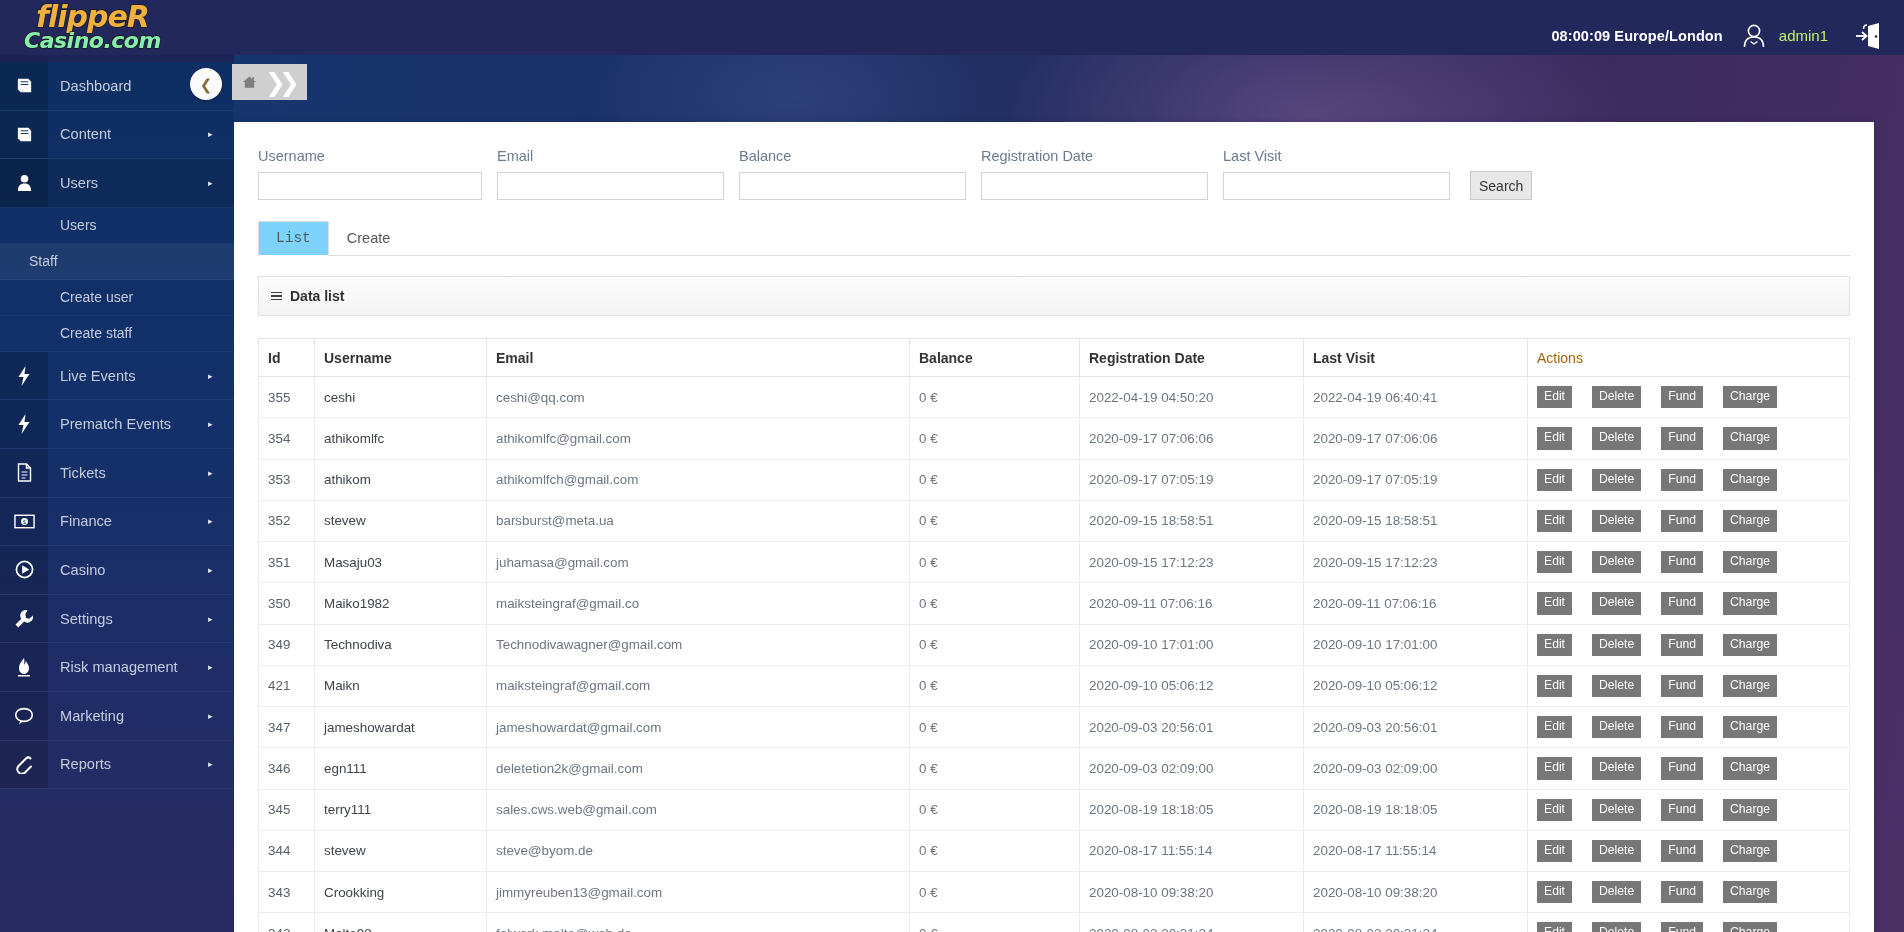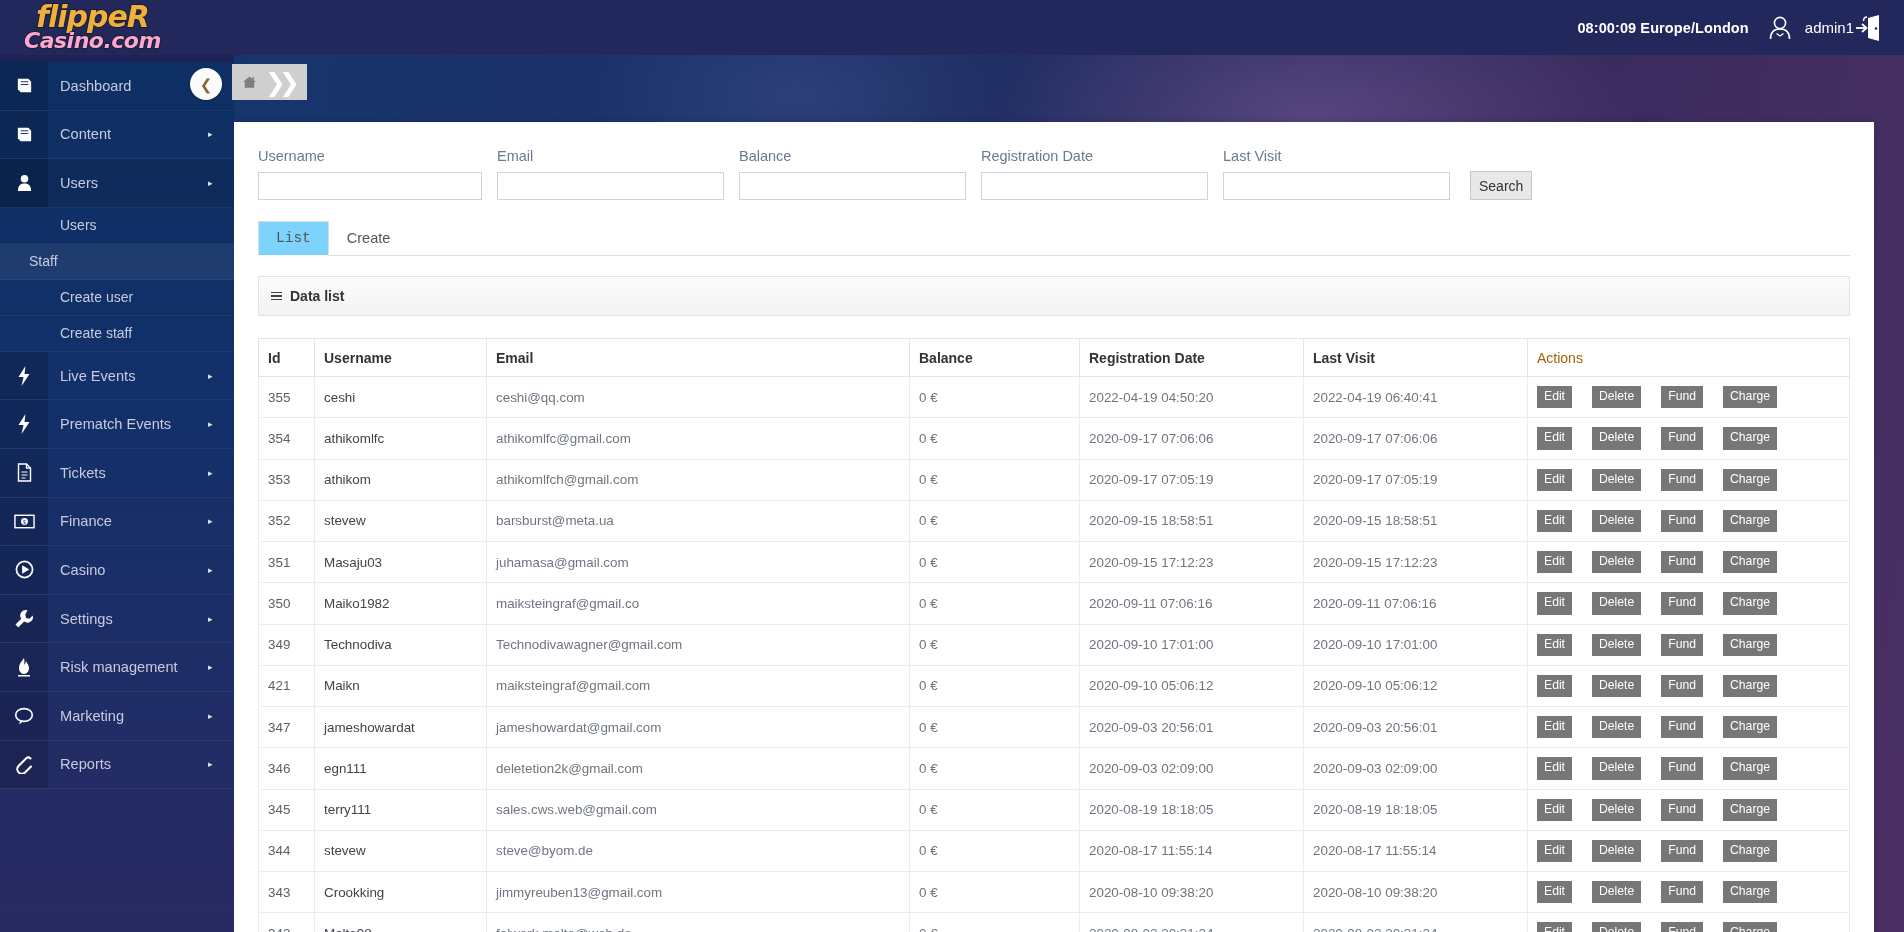"Casino.com" .logo-line2 { color: #f9a8d4 -> #86efac }
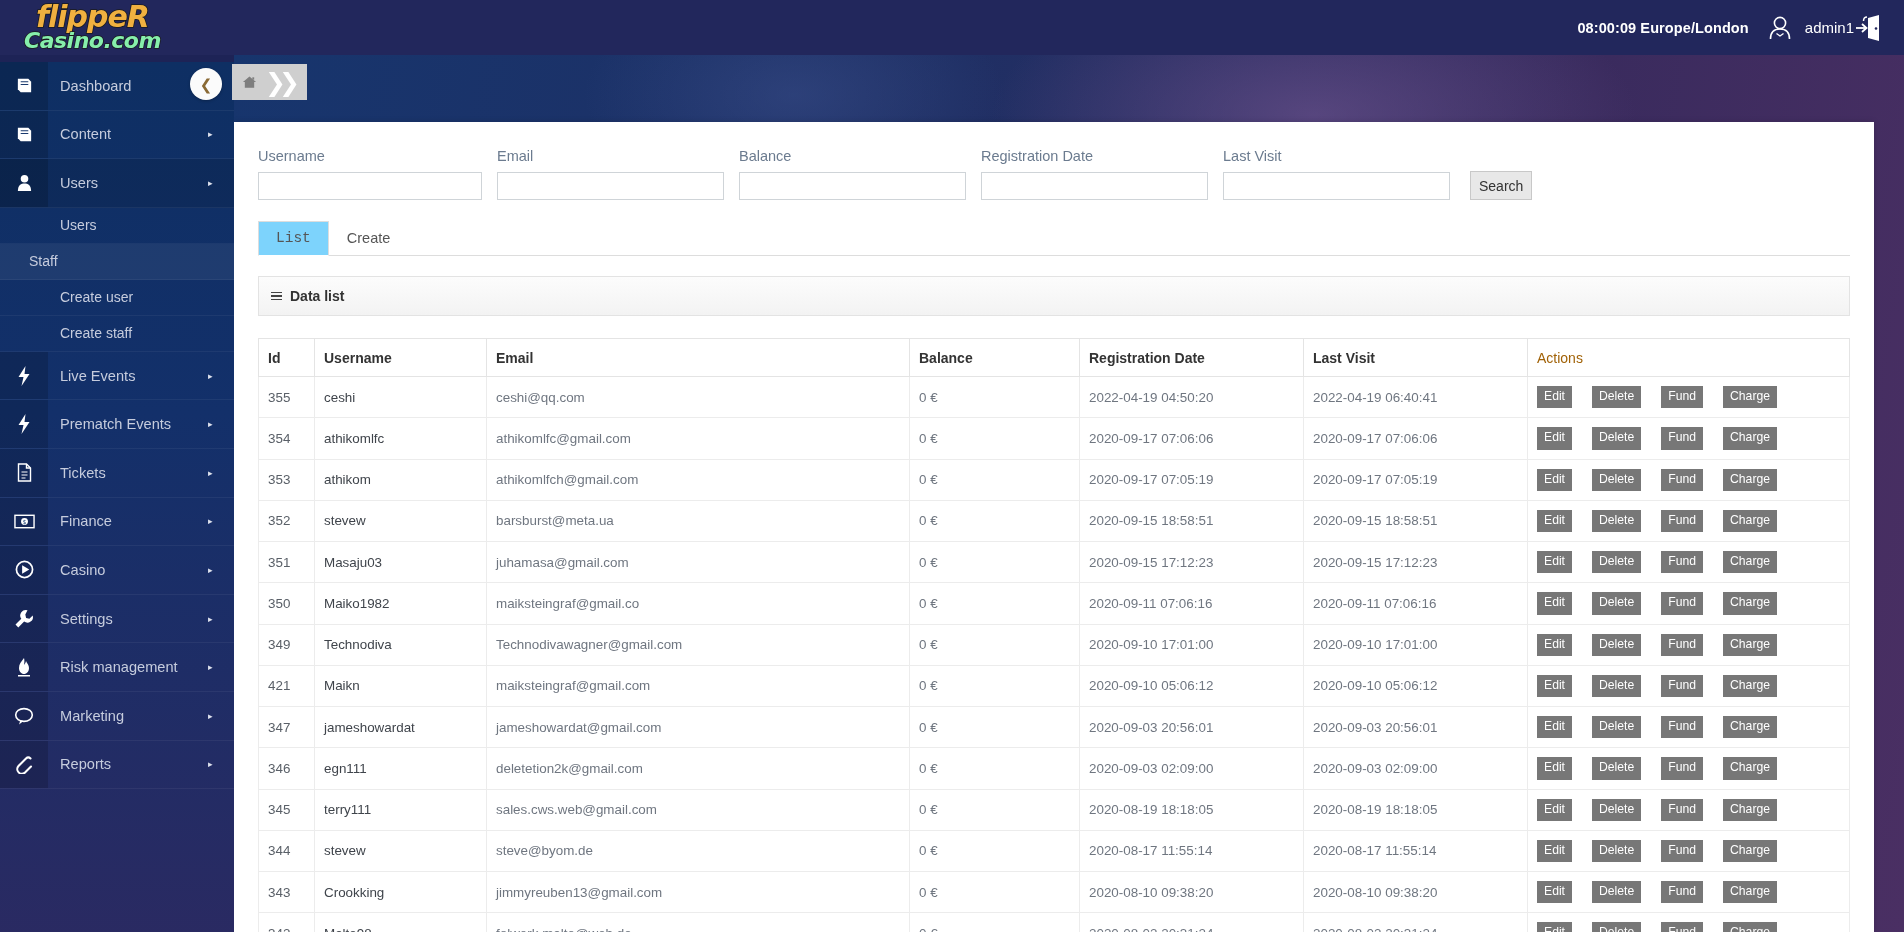"08:00:09 Europe/London" #header-right { top: 0 -> 8px }
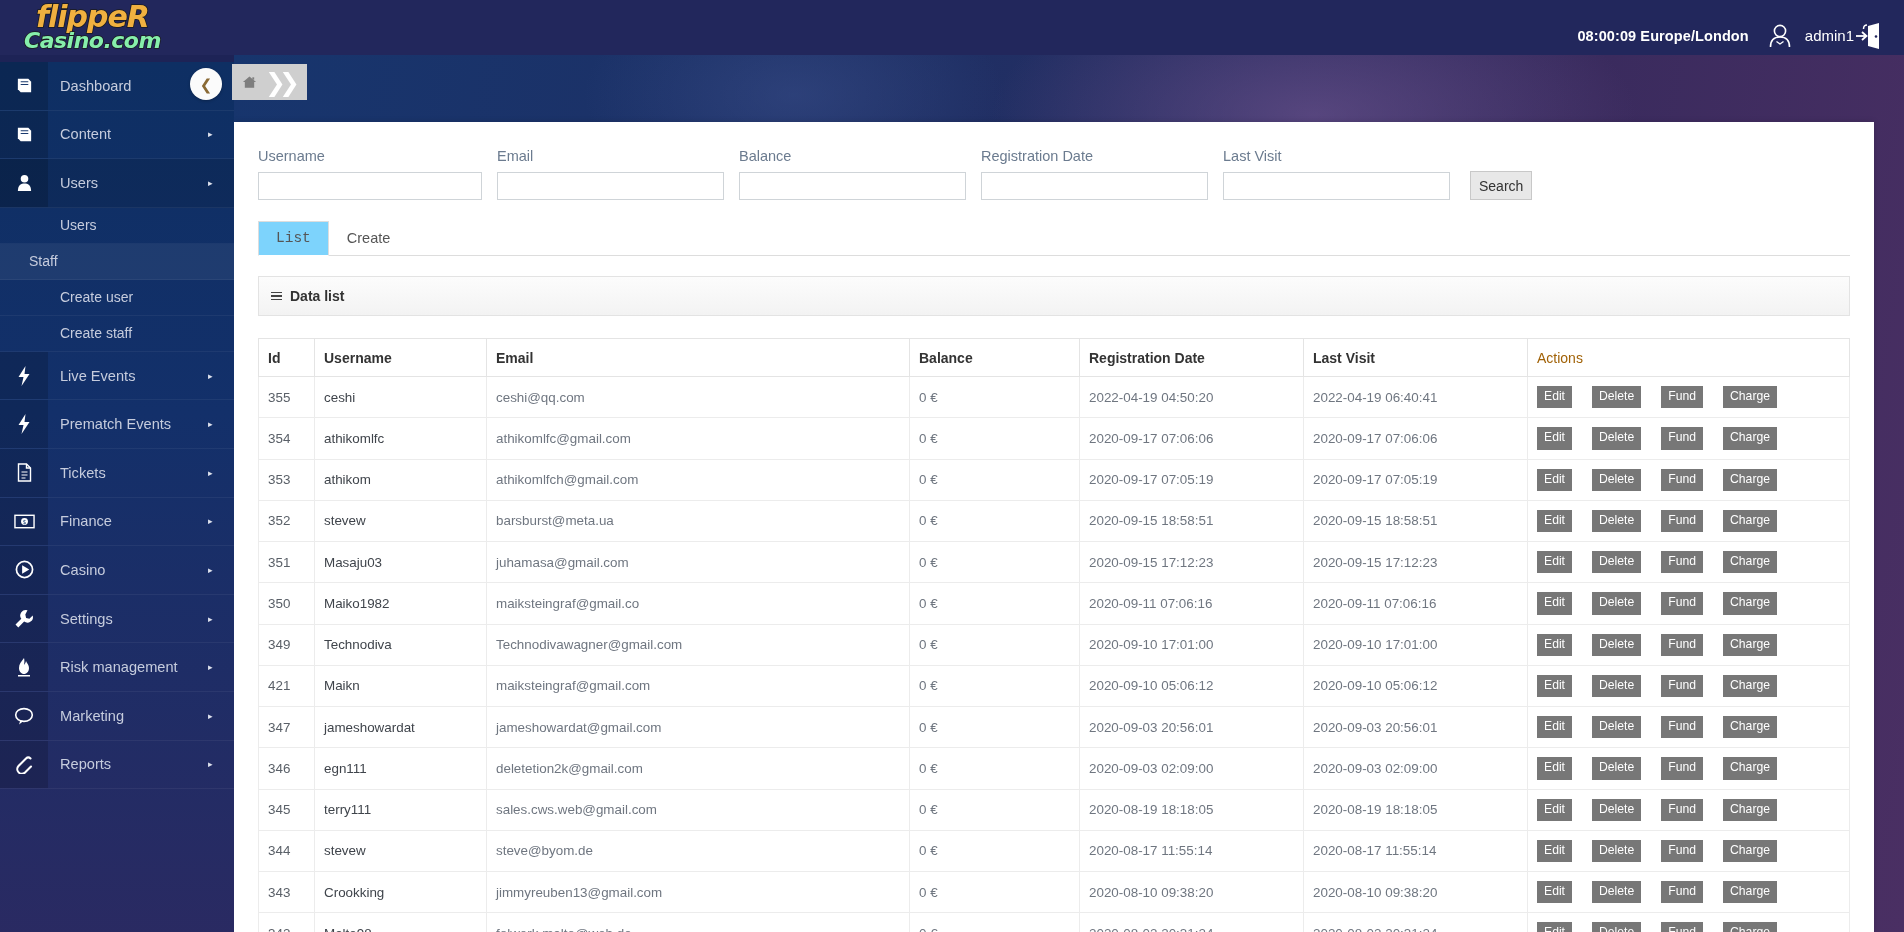"admin1" #username-label { color: #ffffff -> #bef264; margin-right: none -> 26px }
